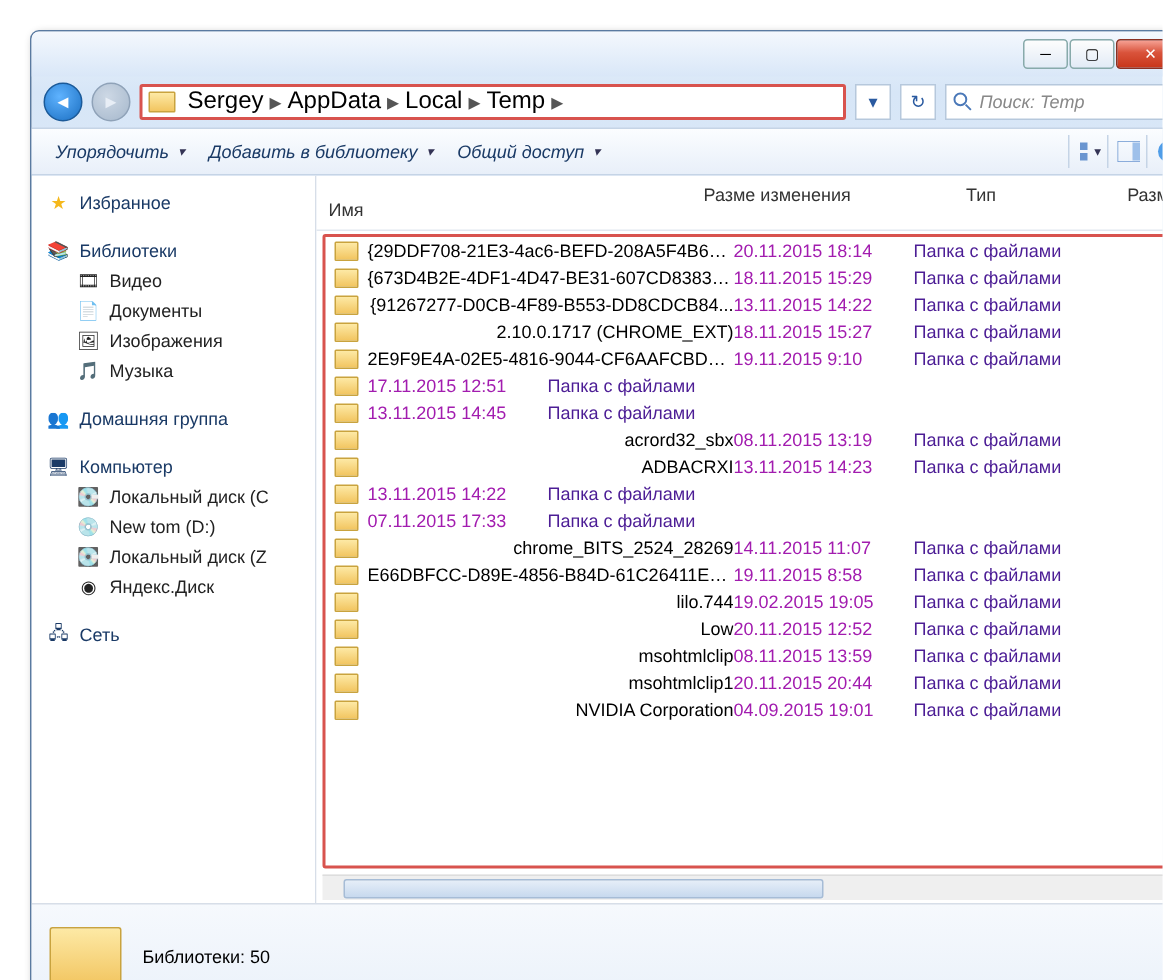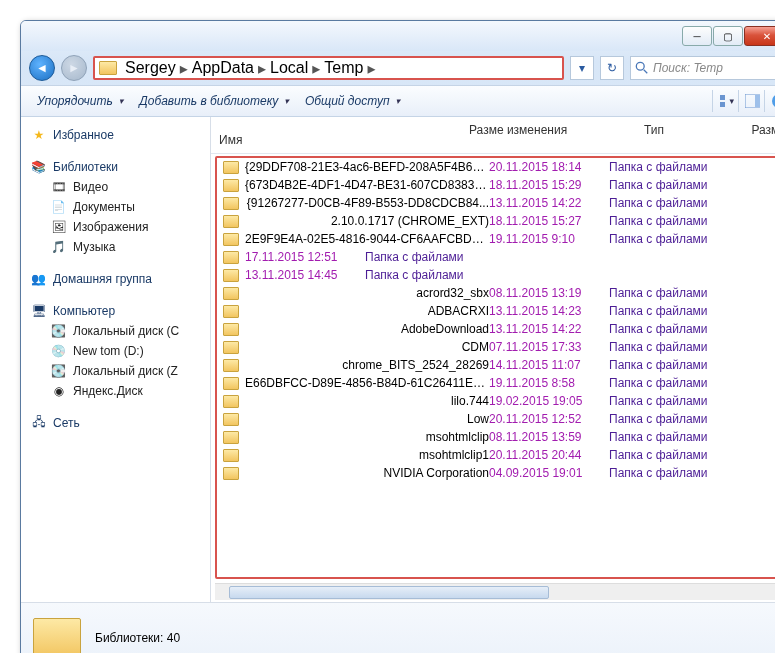"AdobeDownload" span.n { html: <span>AdobeDownload</span> -> none }
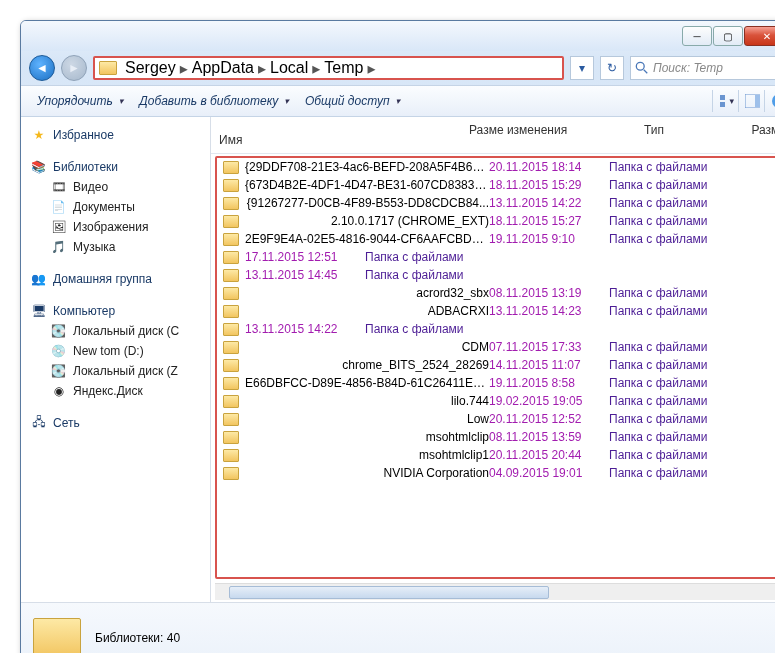"CDM" span.n { html: <span>CDM</span> -> none }
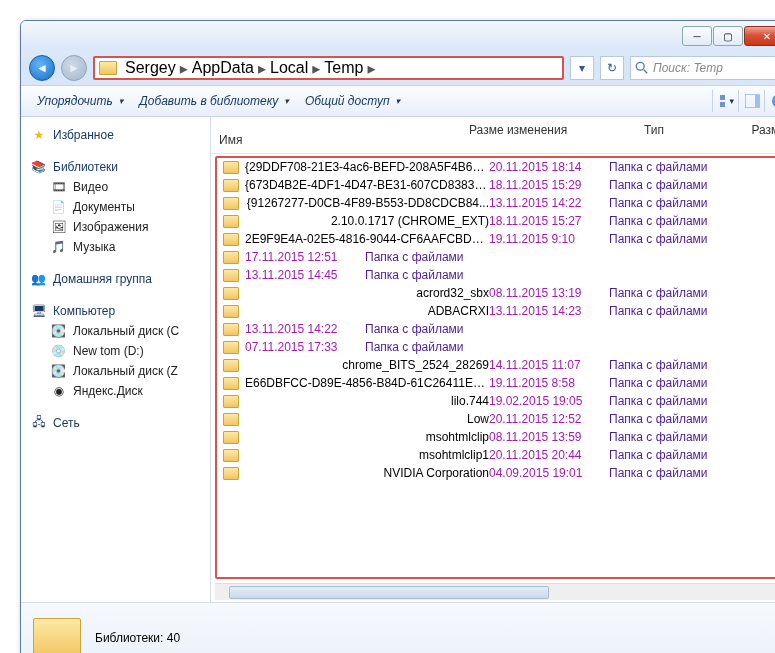"40" span { text: 40 -> 50 }
